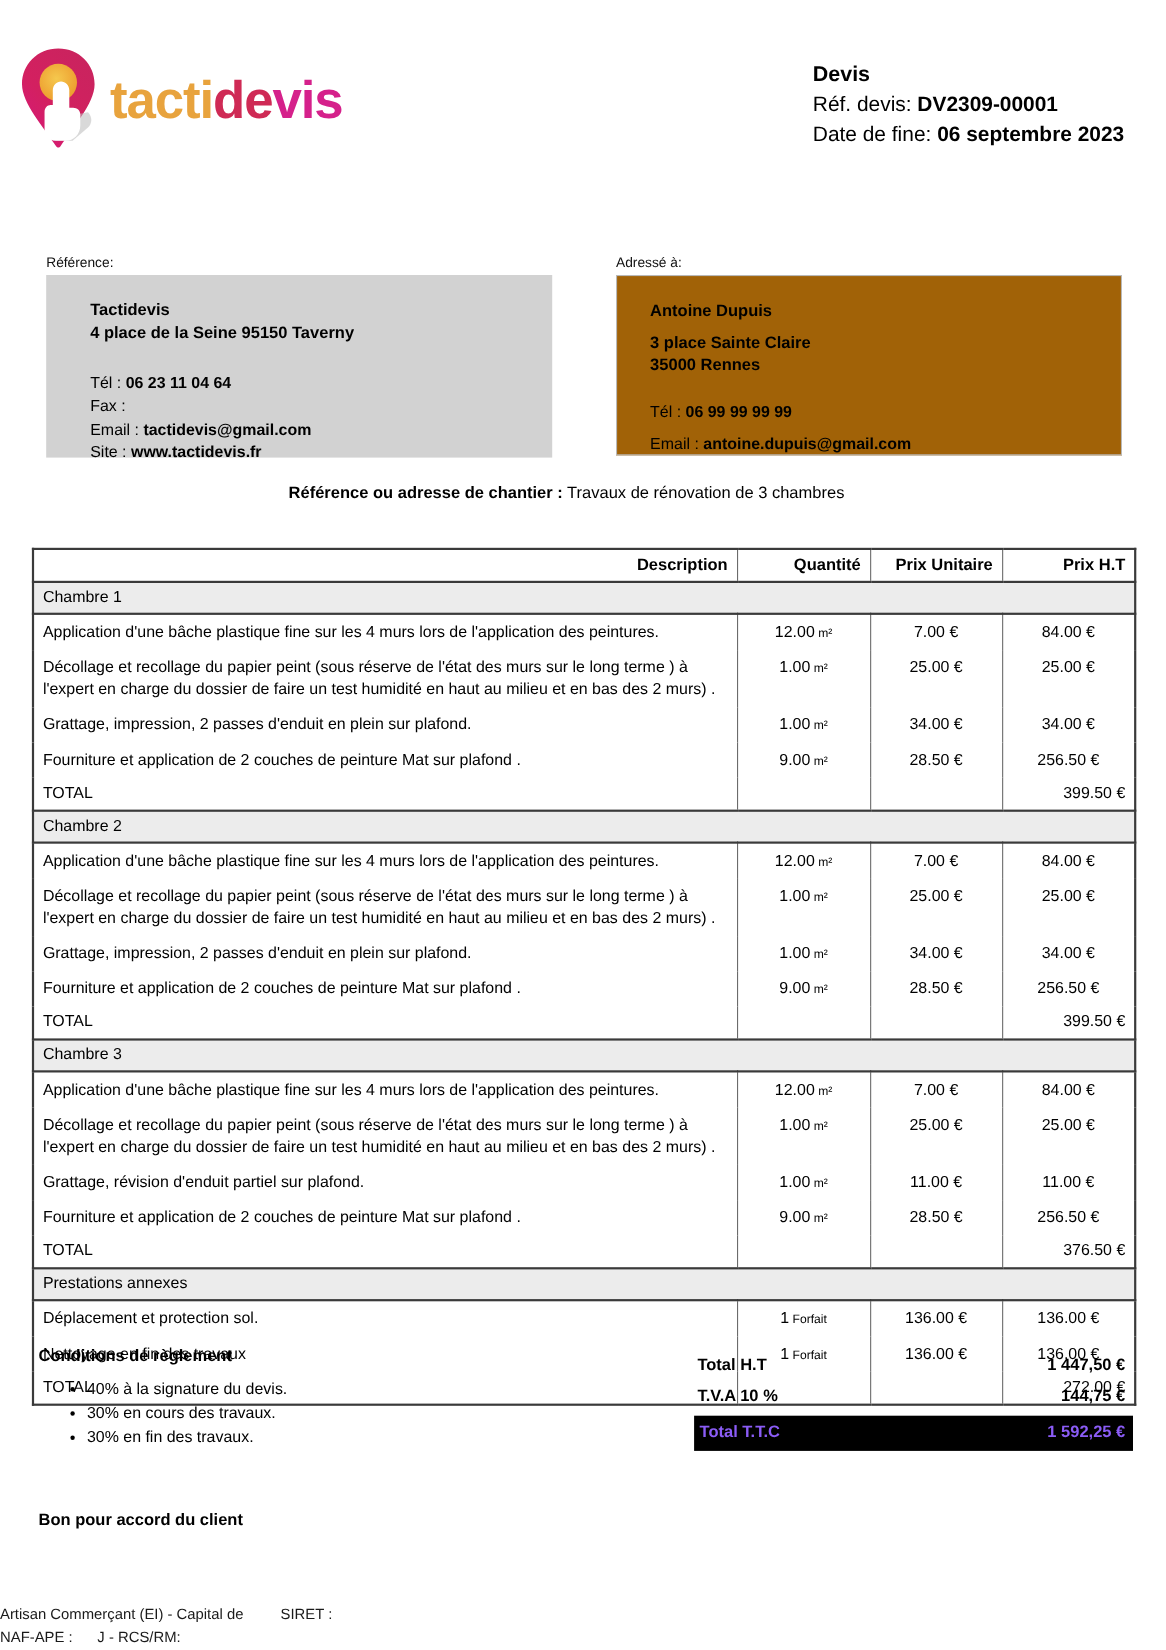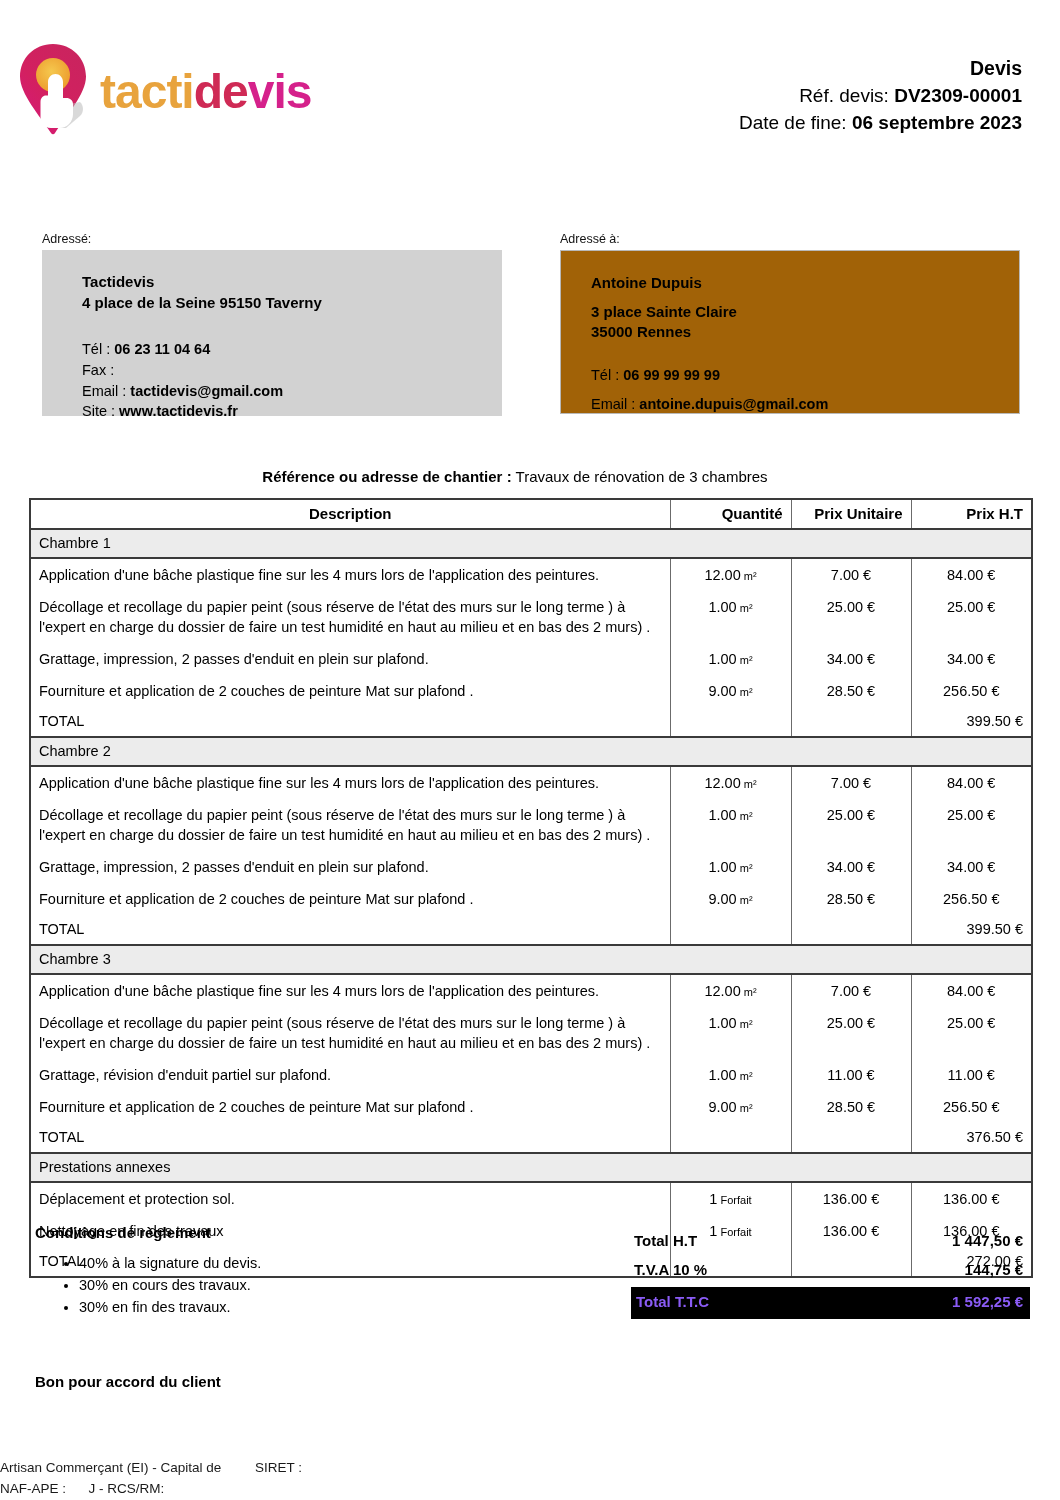"Devis" .doc-meta { text-align: right -> none }
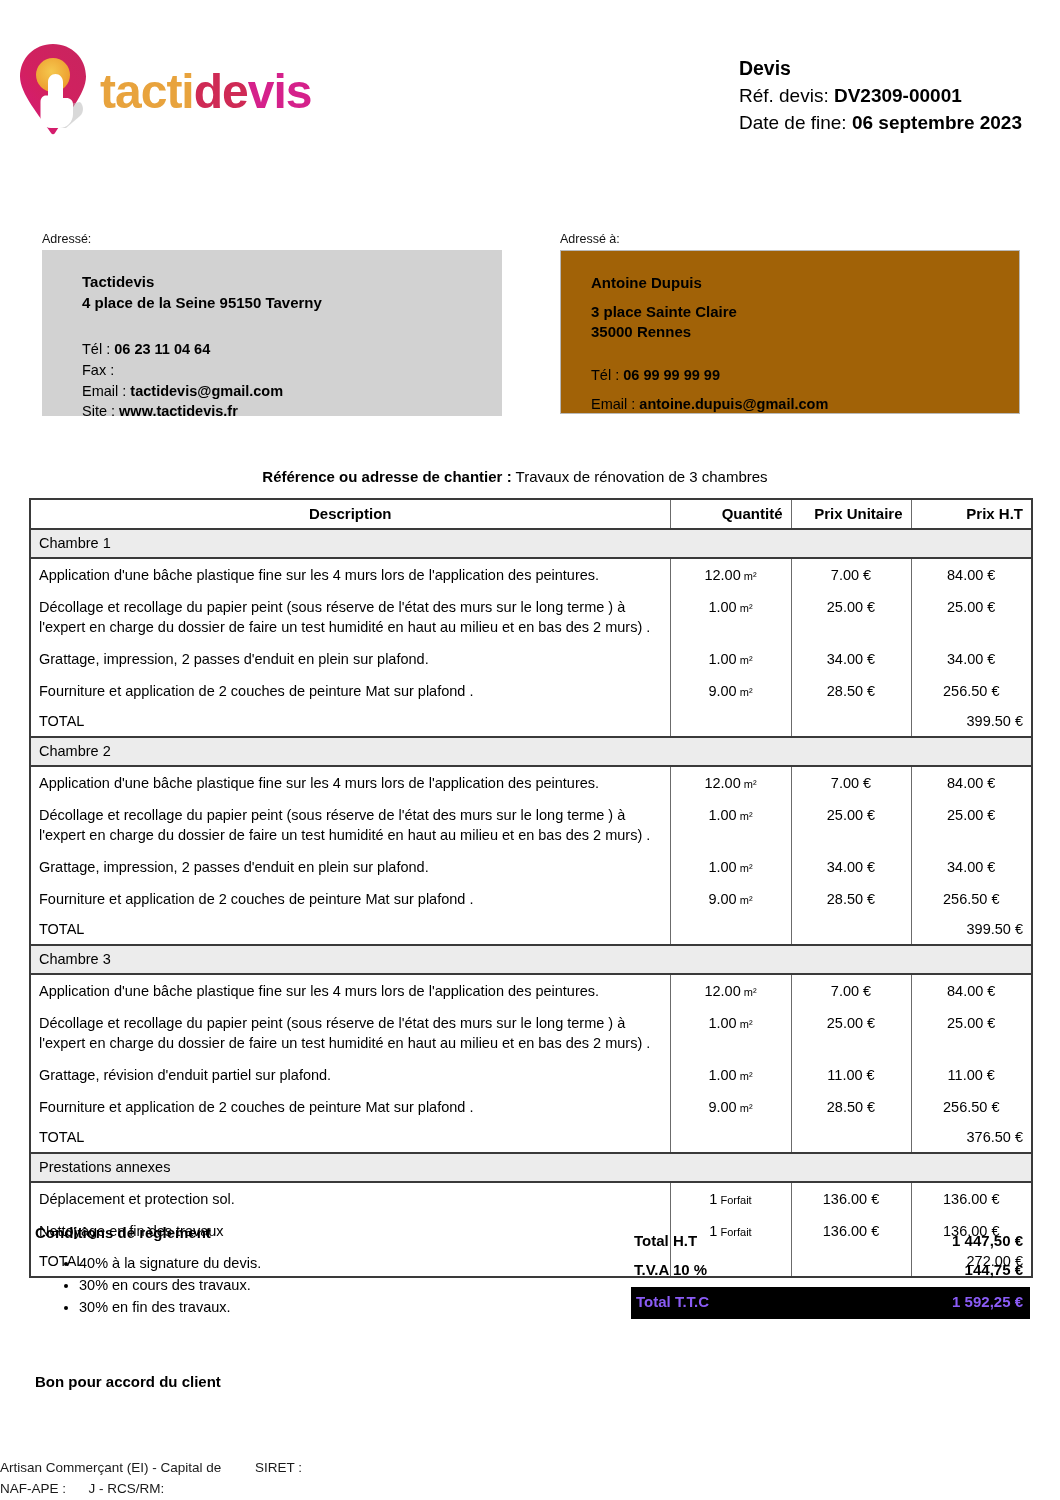"Adressé:" div.addr-caption { text: Adressé -> Référence }
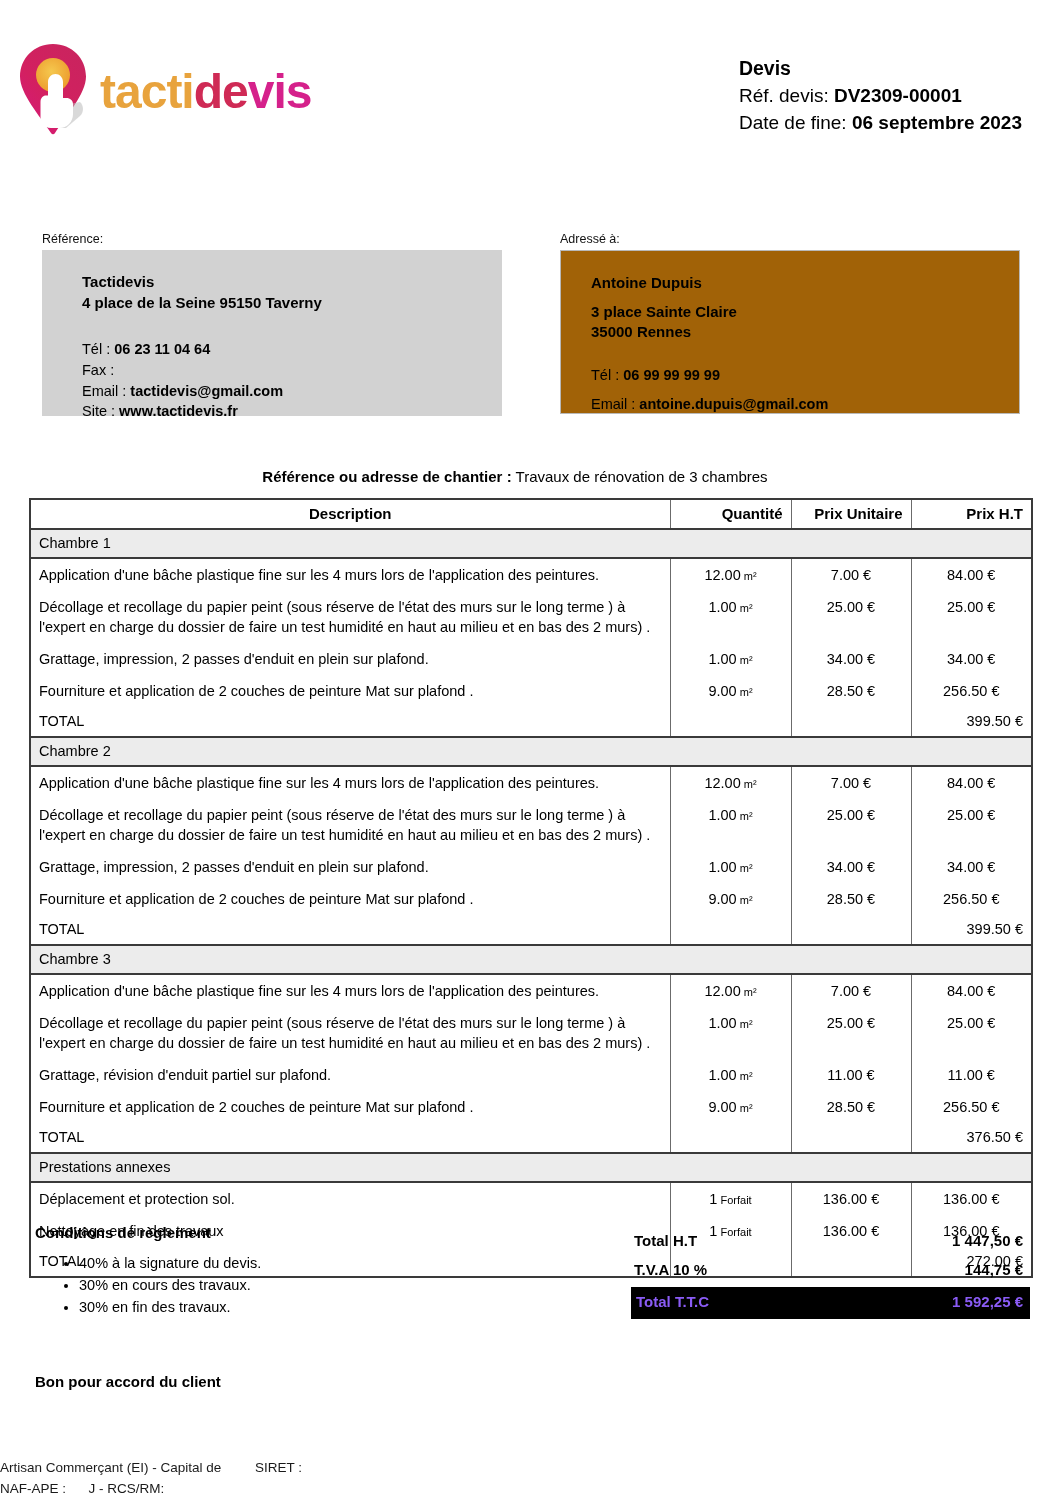"Référence ou adresse de chantier" .chantier { top: 468px -> 440px }
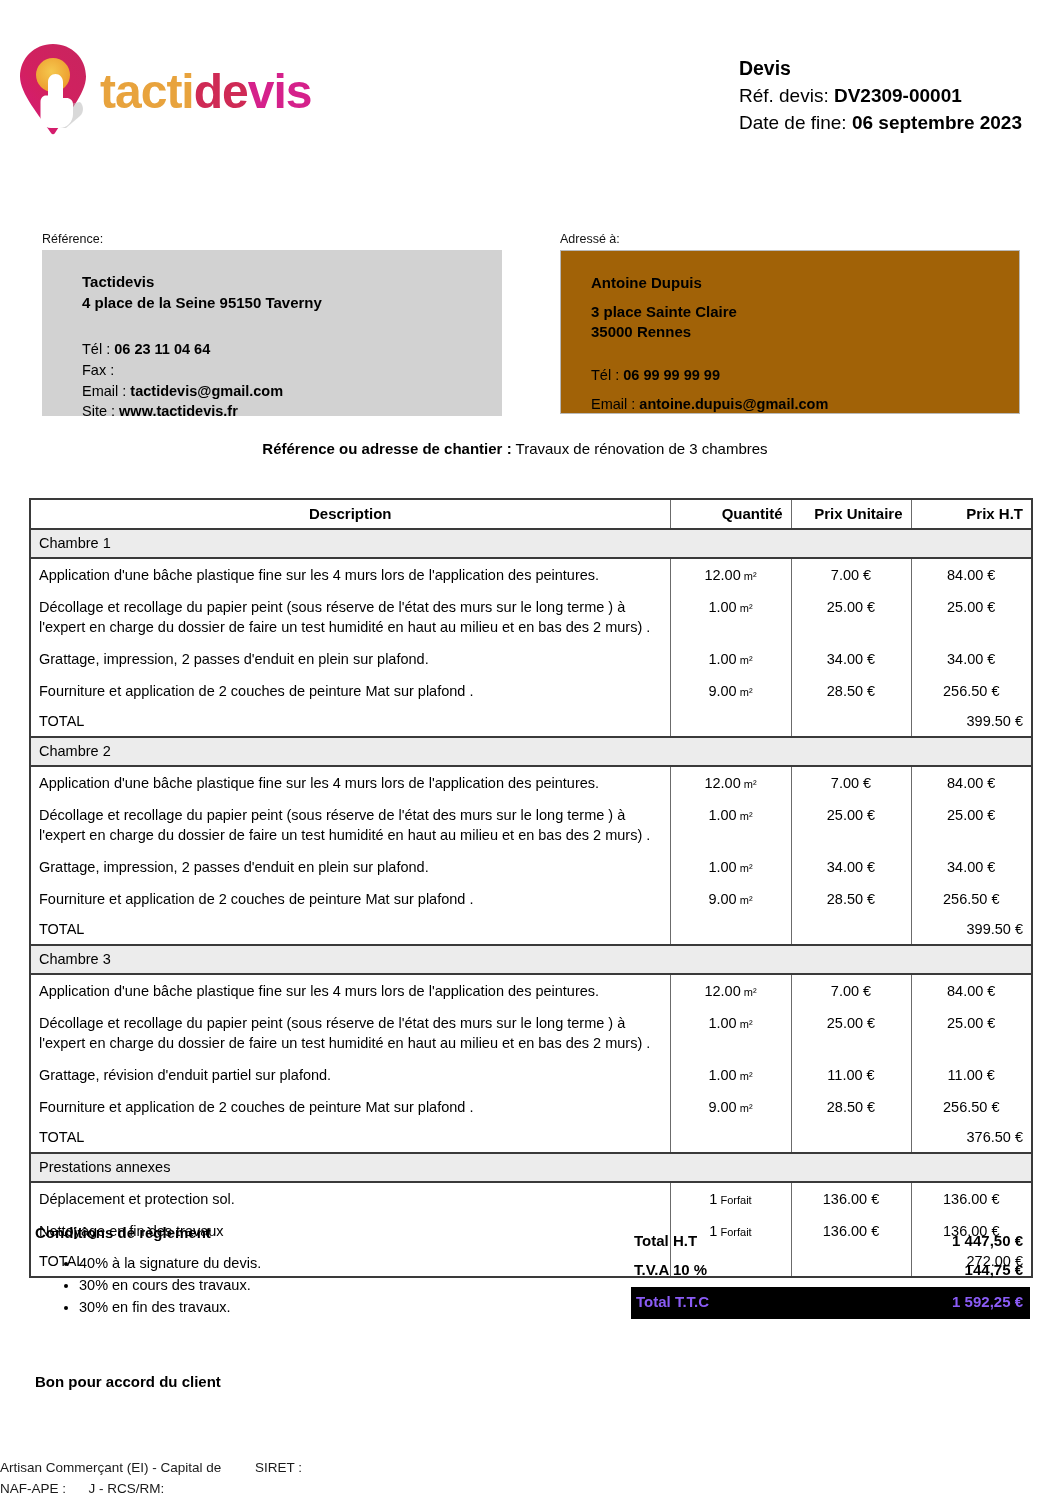"Description" .tbl th:first-child { text-align: center -> right }
